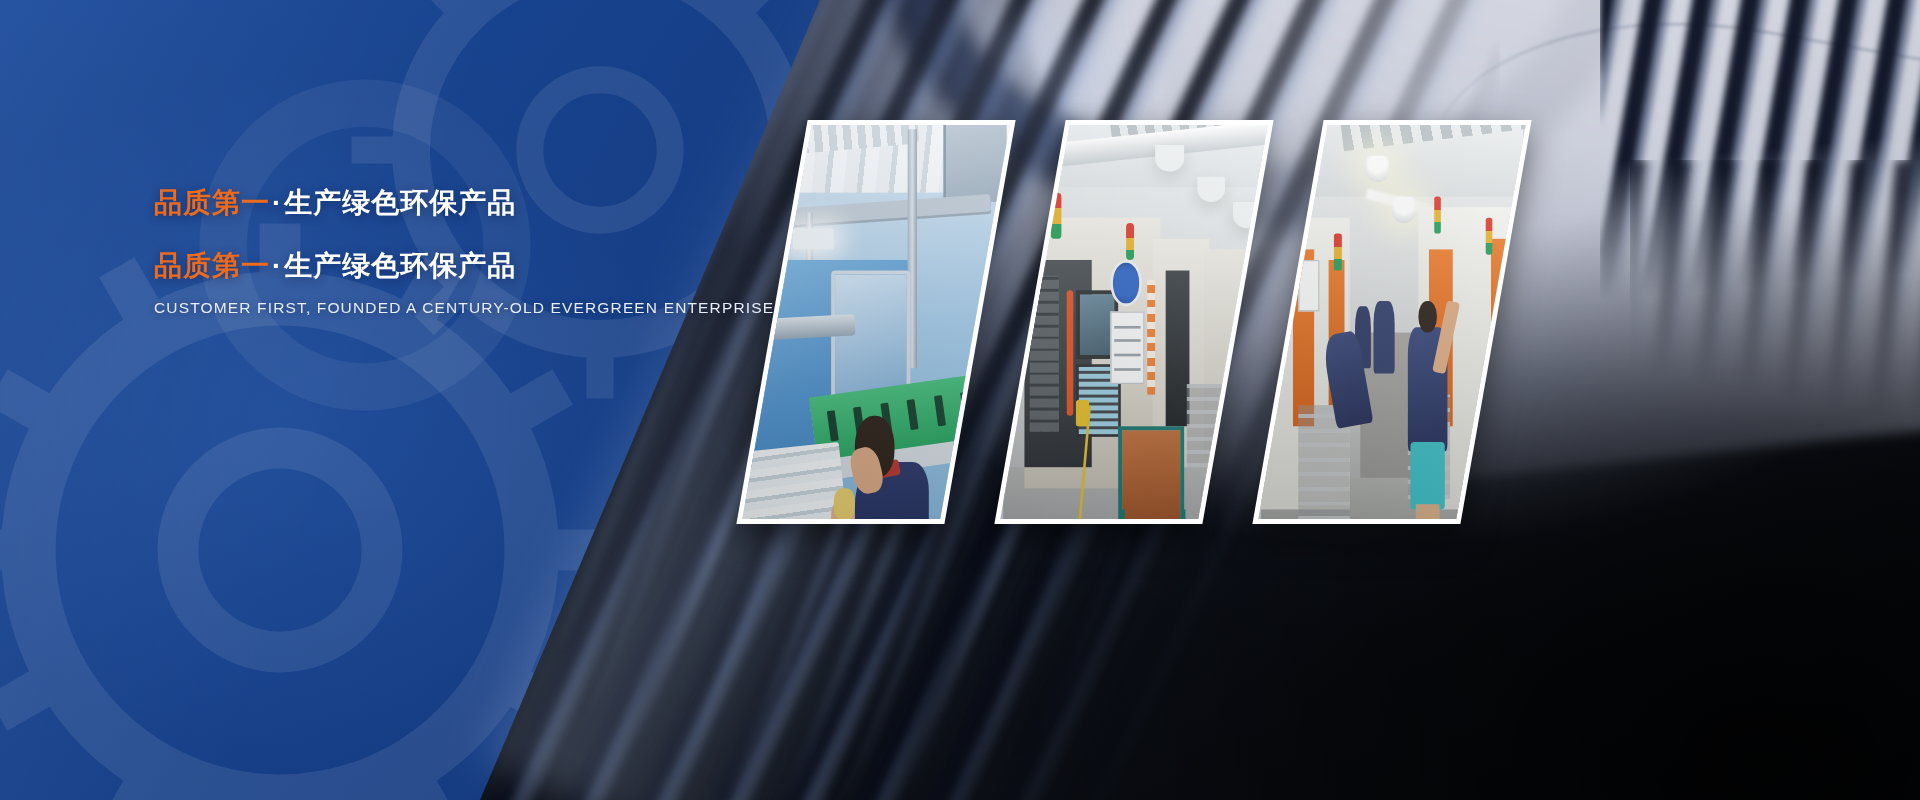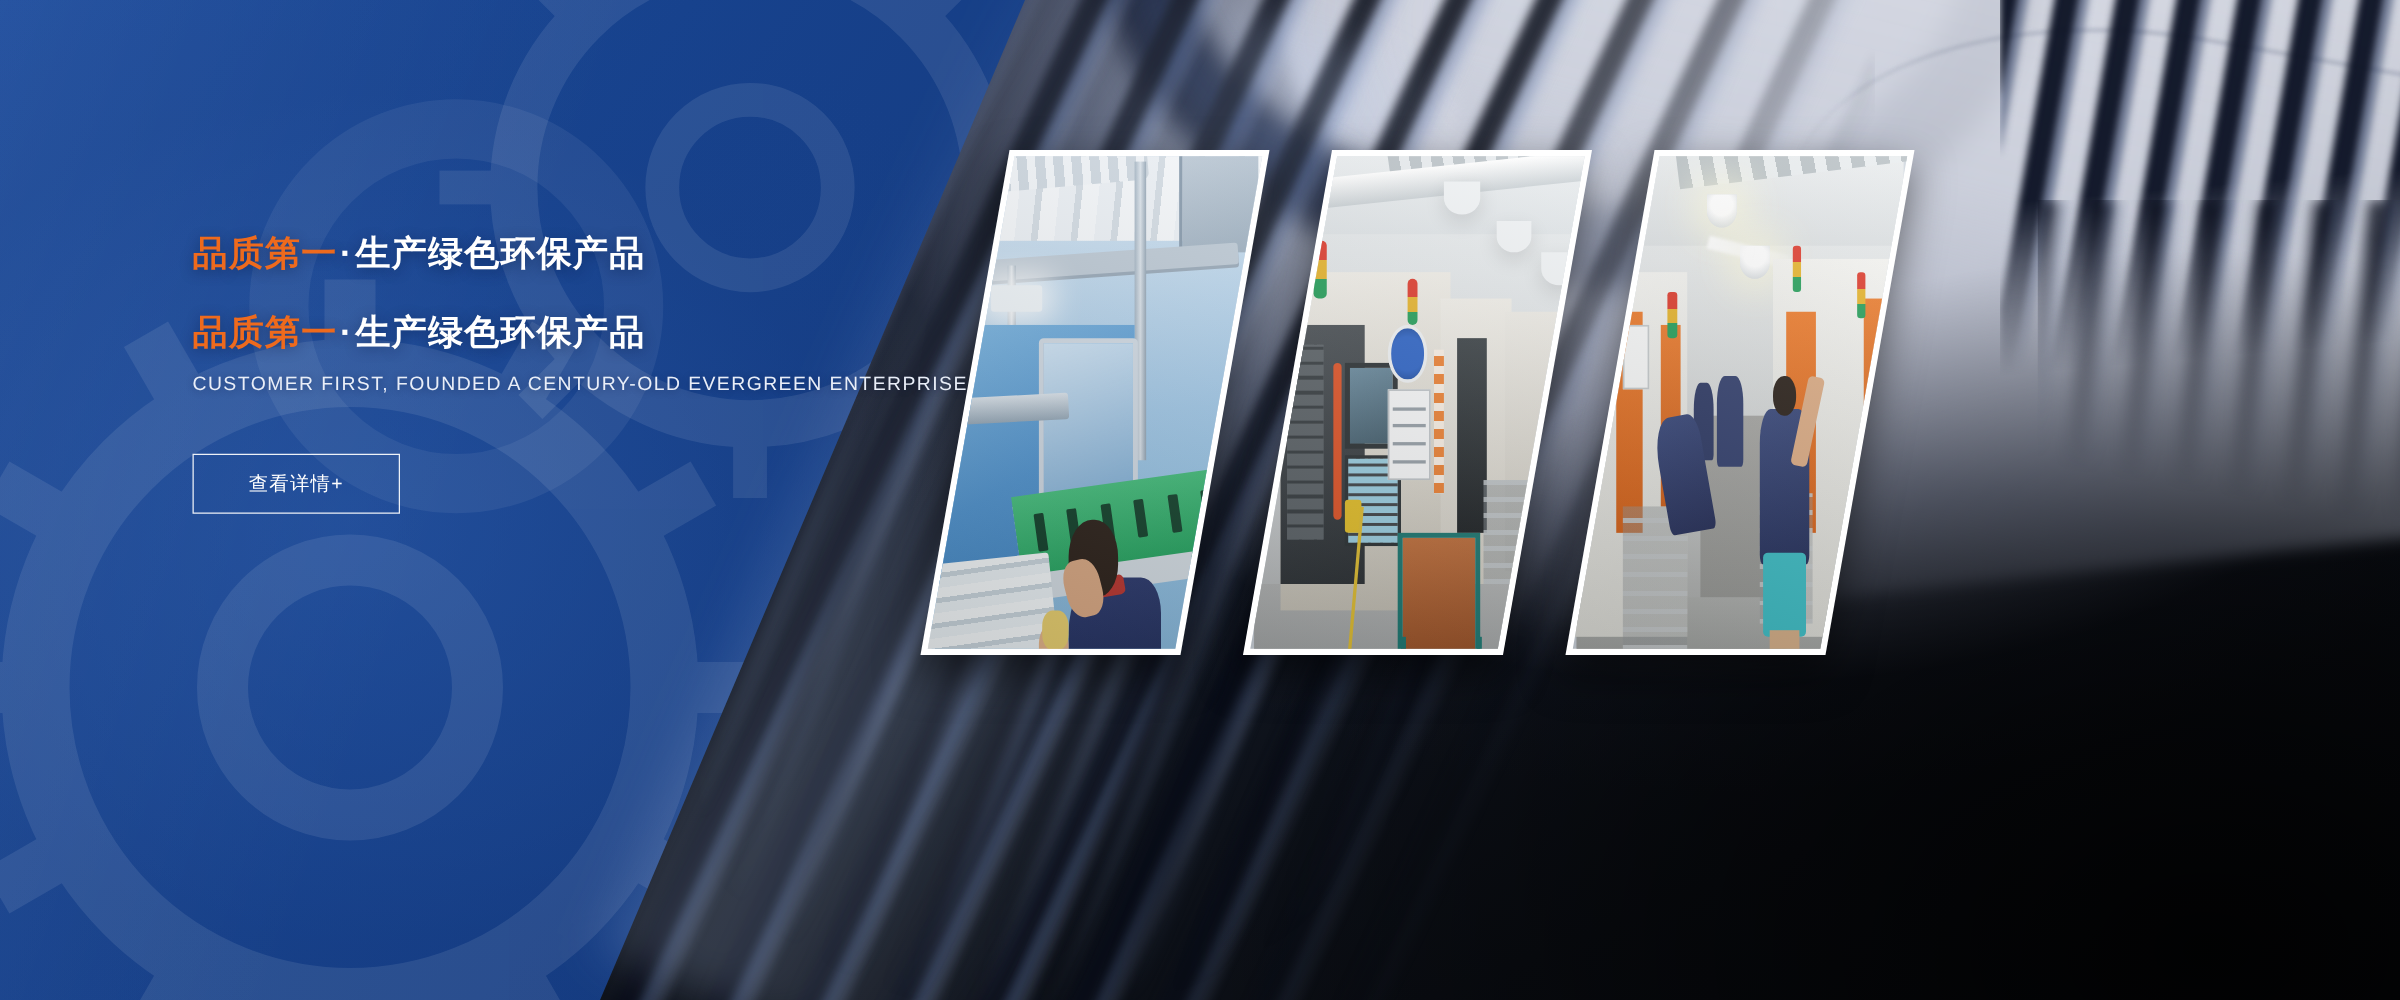"查看详情+" div.btn { html: <div>查看详情+</div> -> none }
